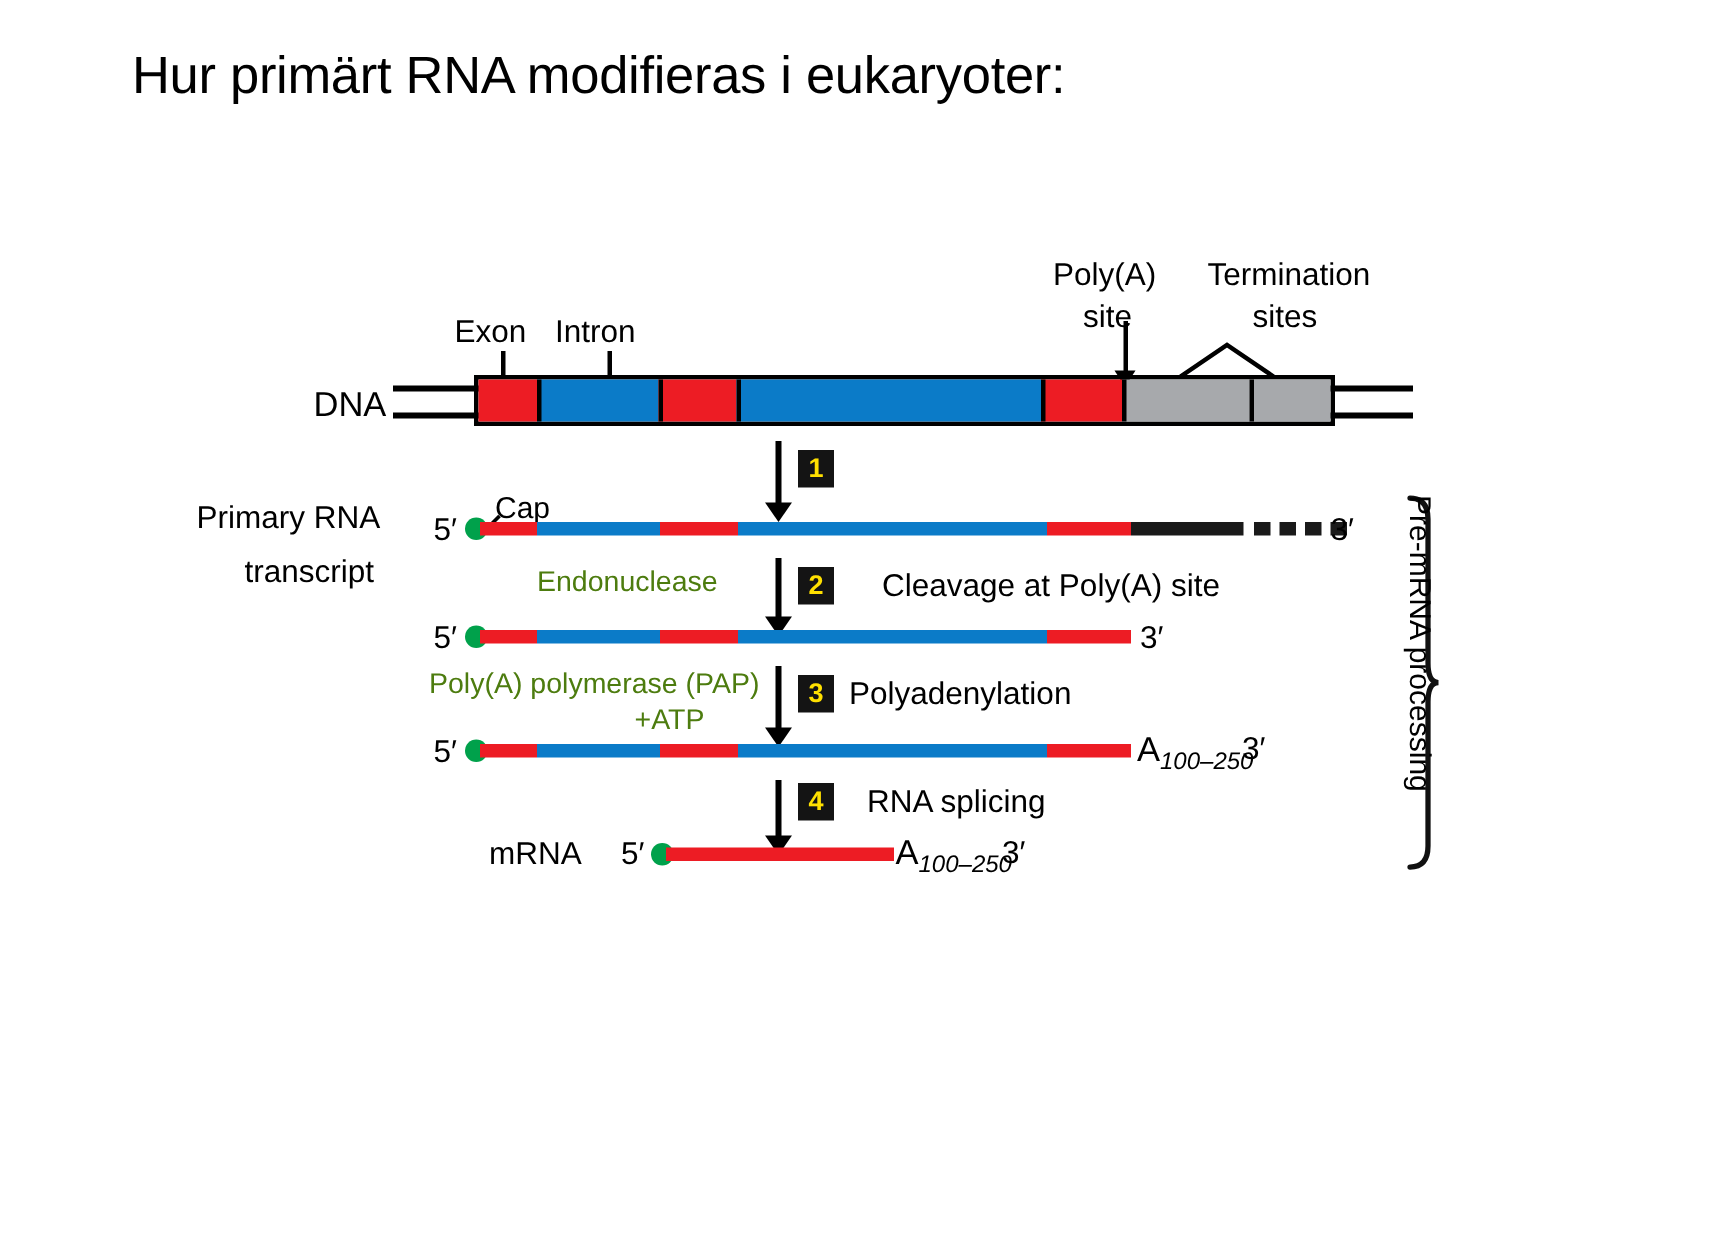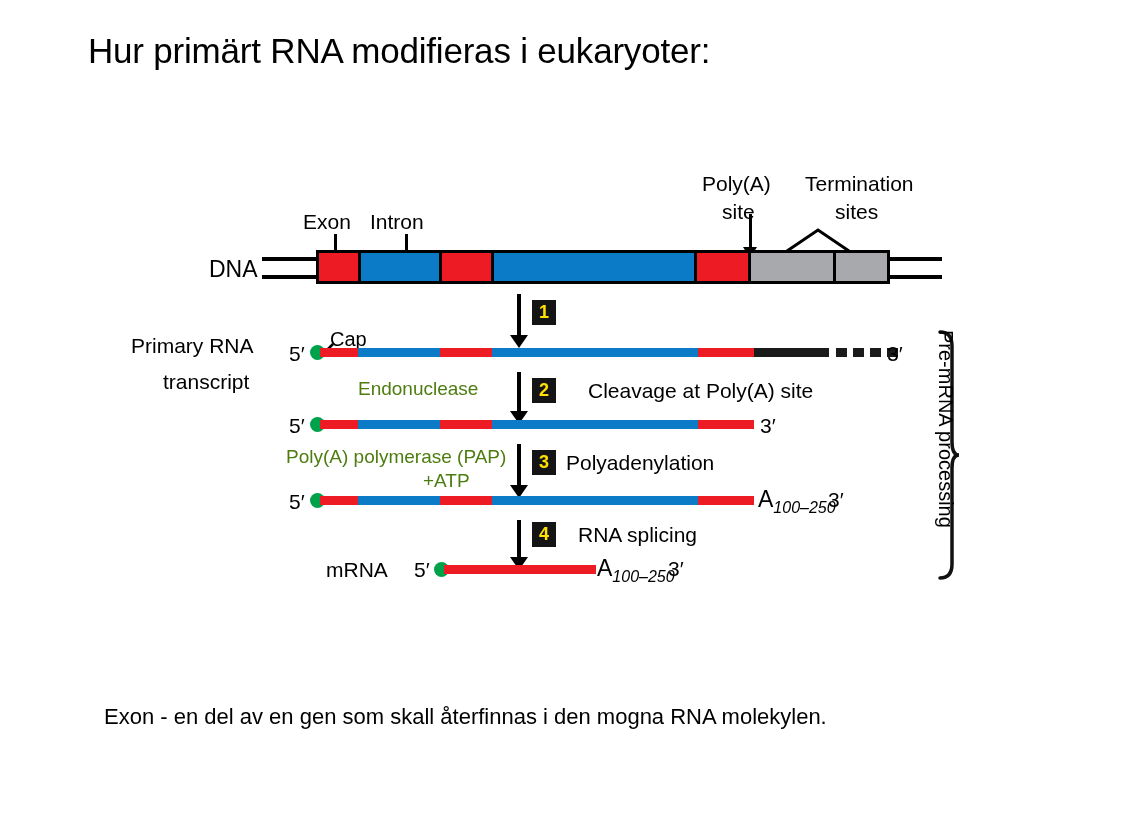"Exon - en del av" div { html: <div>Exon - en del av en gen som skall återfinnas i den mogna RNA molekylen.</div> -> none }
